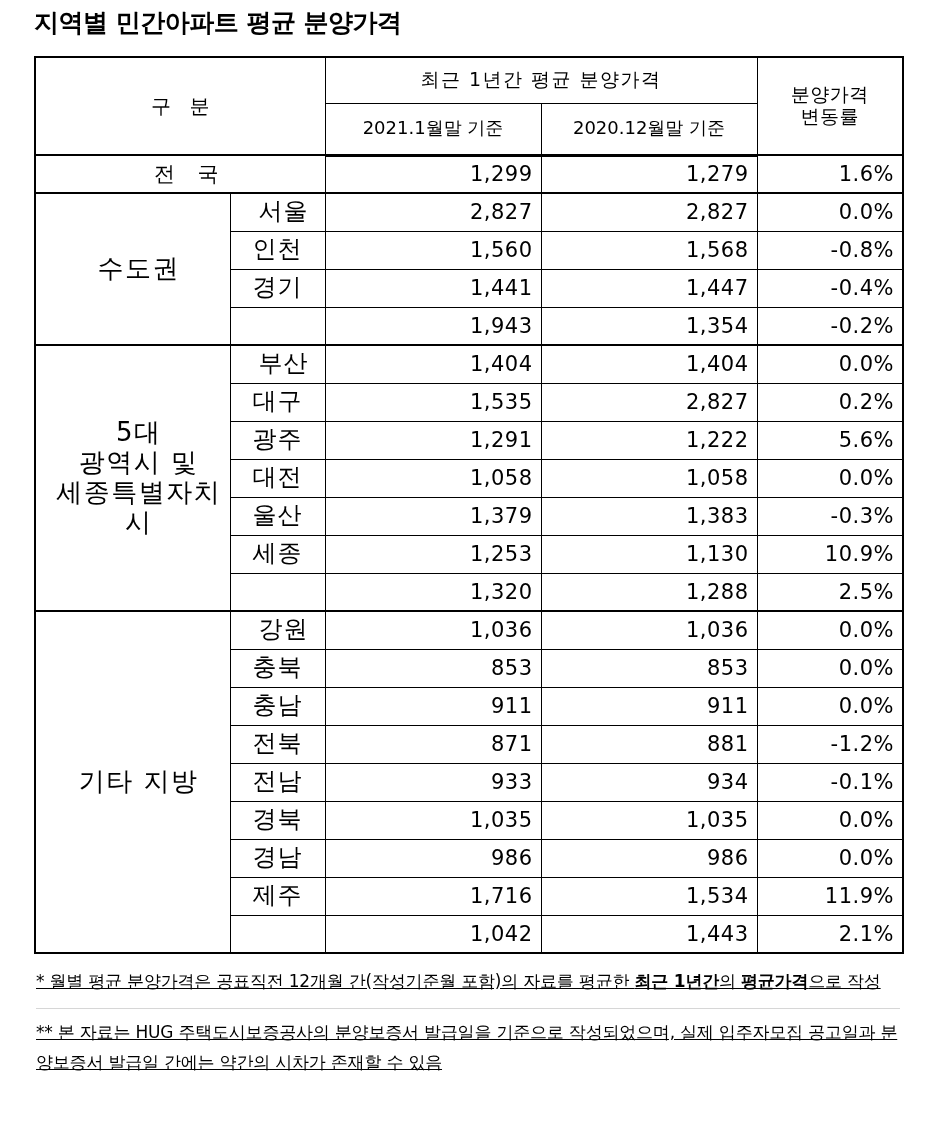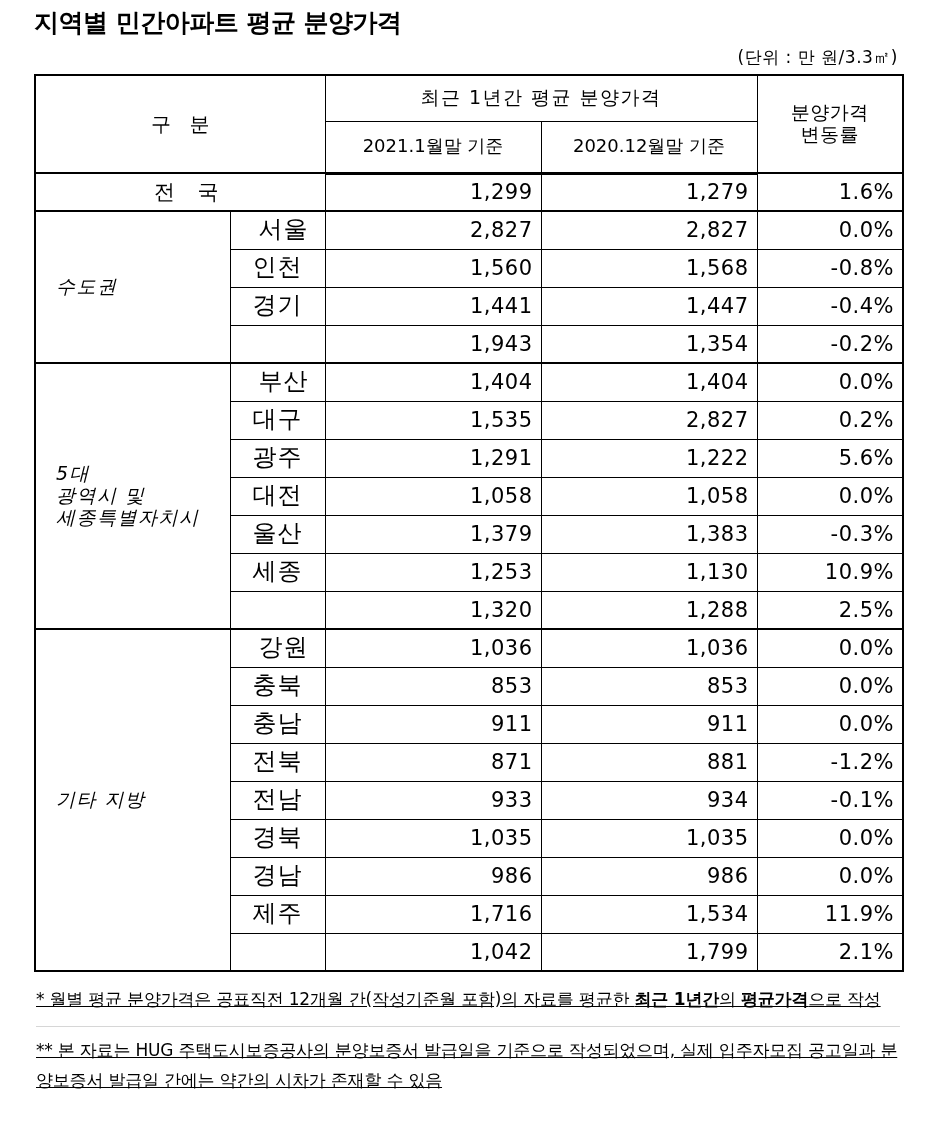"지역별 민간아파트 평균 분양가격" .doc-title { margin: 6px 0 6px 10px -> 6px 0 16px 10px }
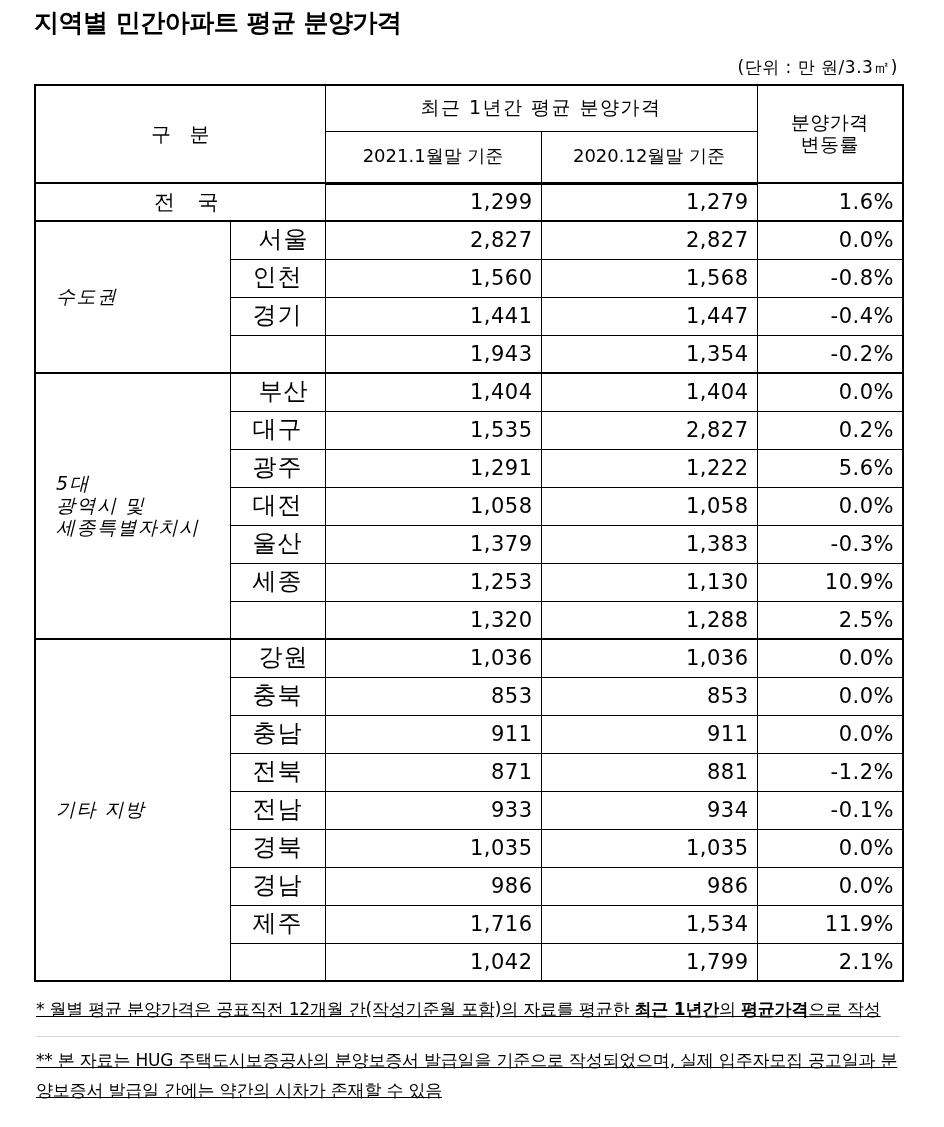"(단위 : 만 원/3.3㎡)" div.unit-note { html: <div>(단위 : 만 원/3.3㎡)</div> -> none }
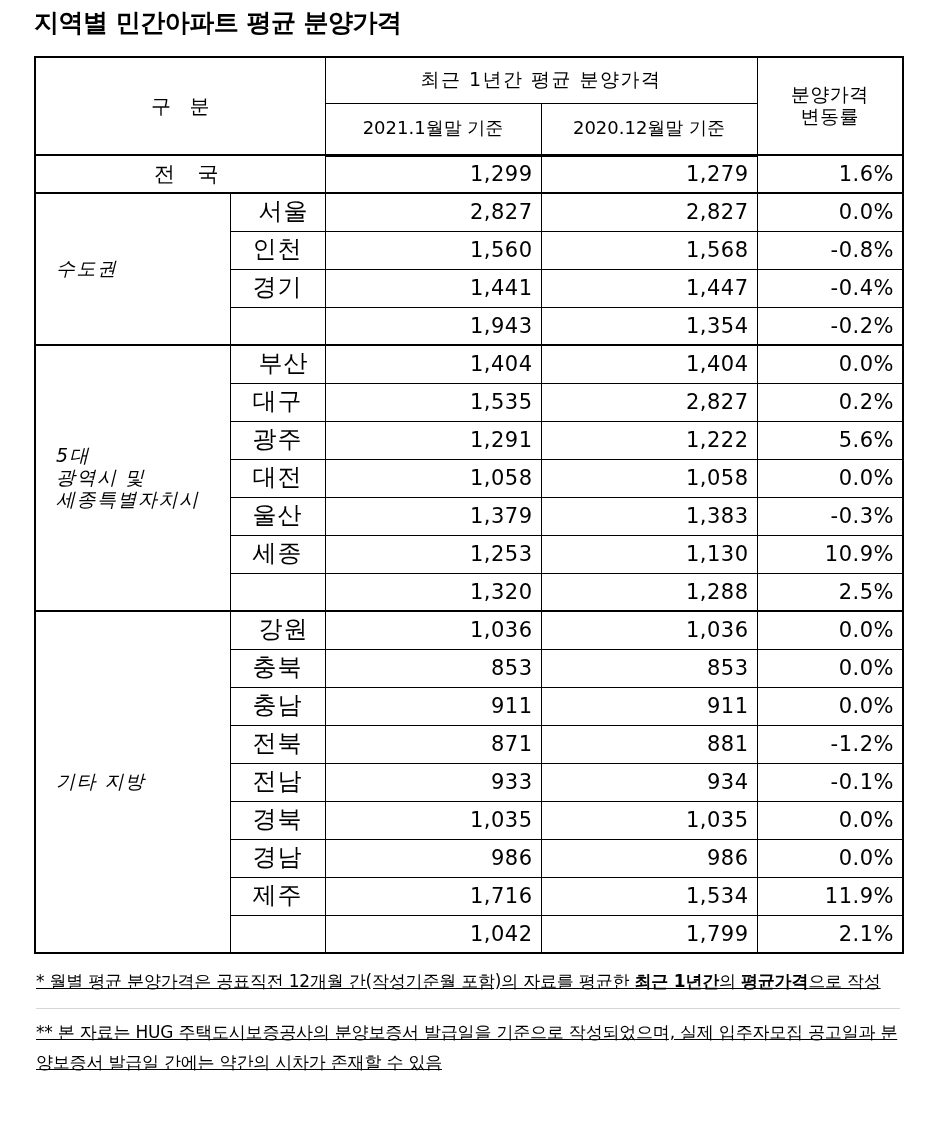"수도권" .cell-group { font-size: 19px -> 26px; font-style: italic -> none; text-align: none -> center }
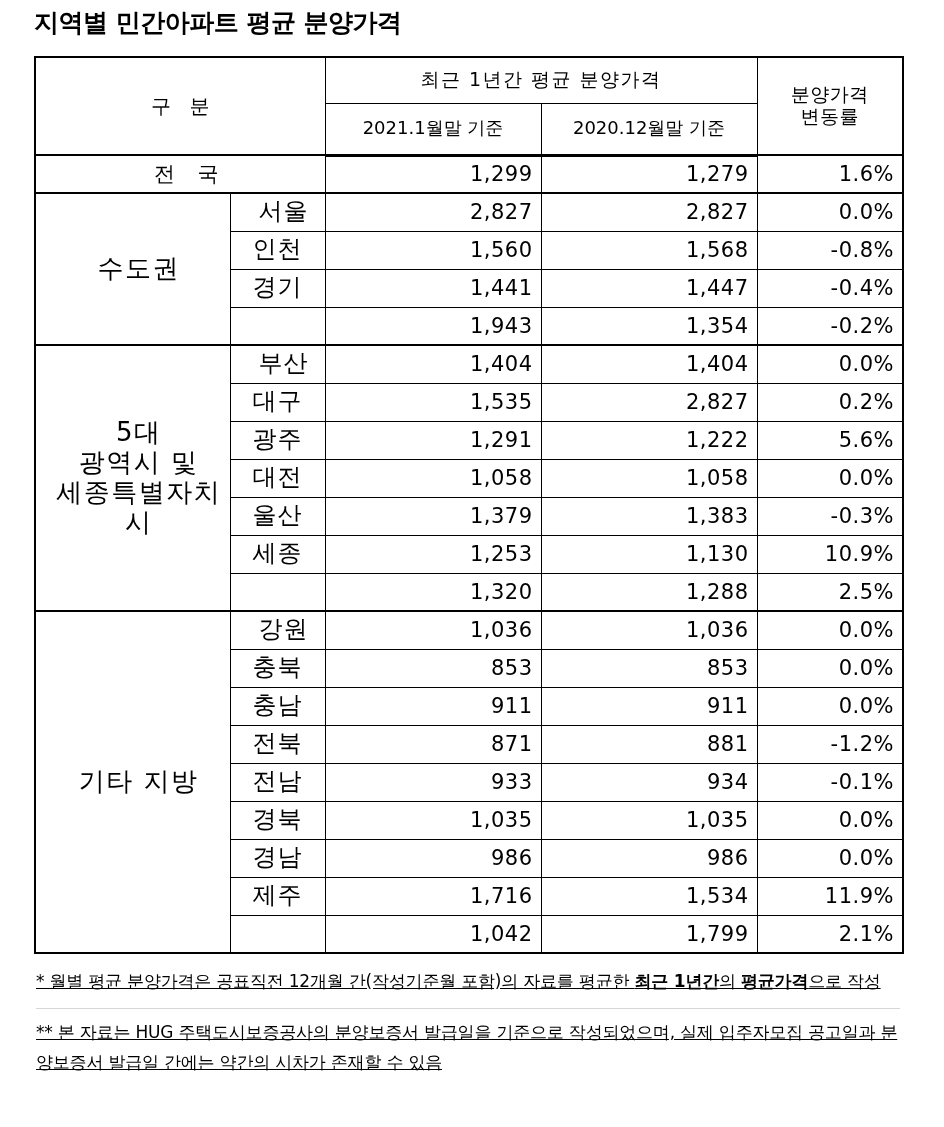"1,799" td.cell-num { text: 1,799 -> 1,443 }
